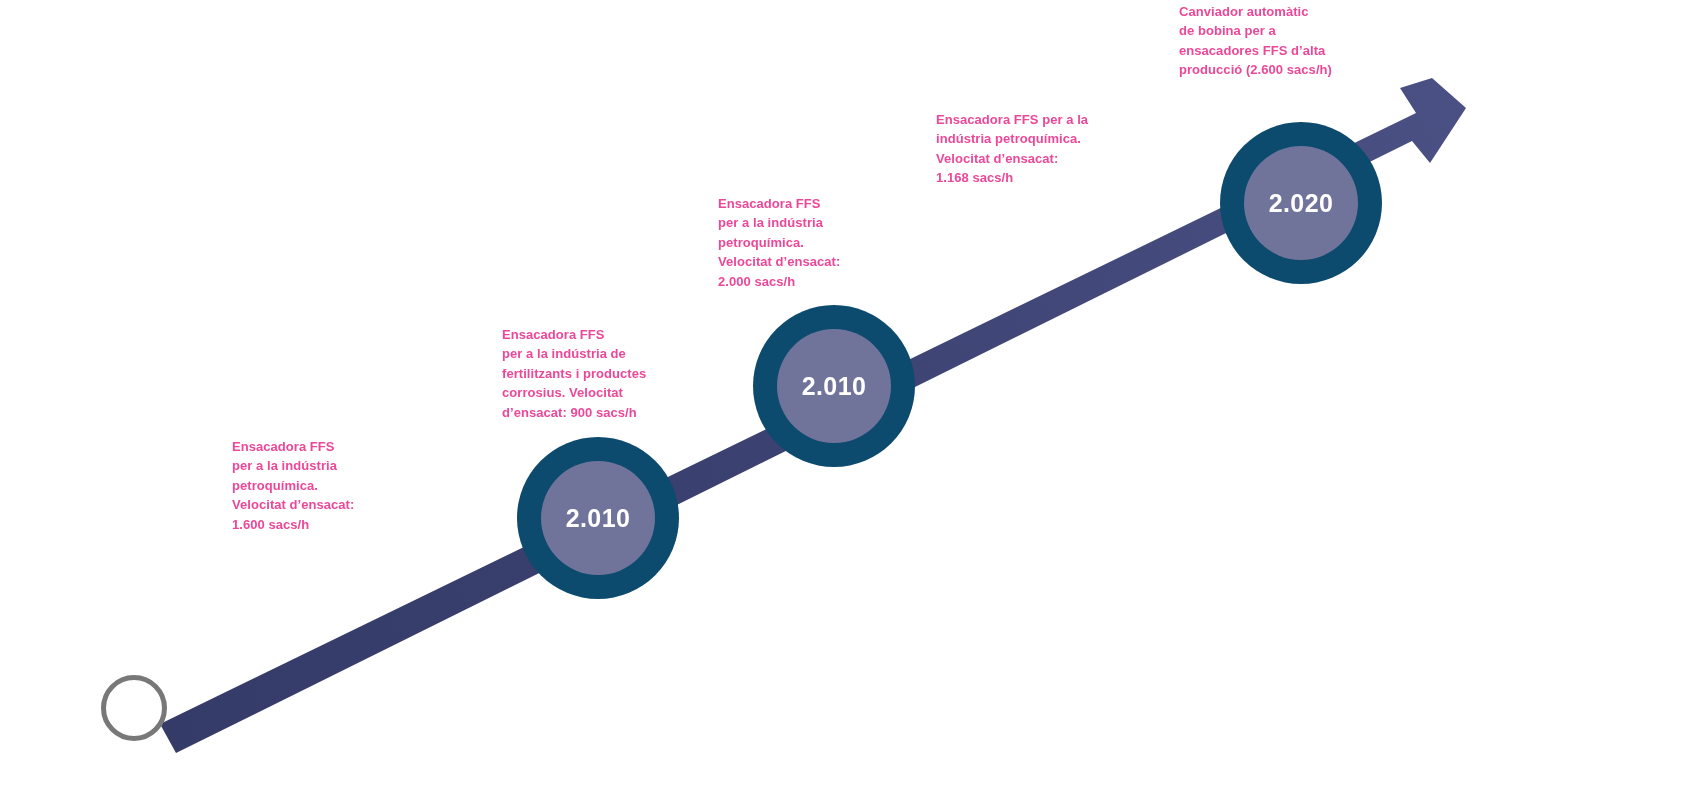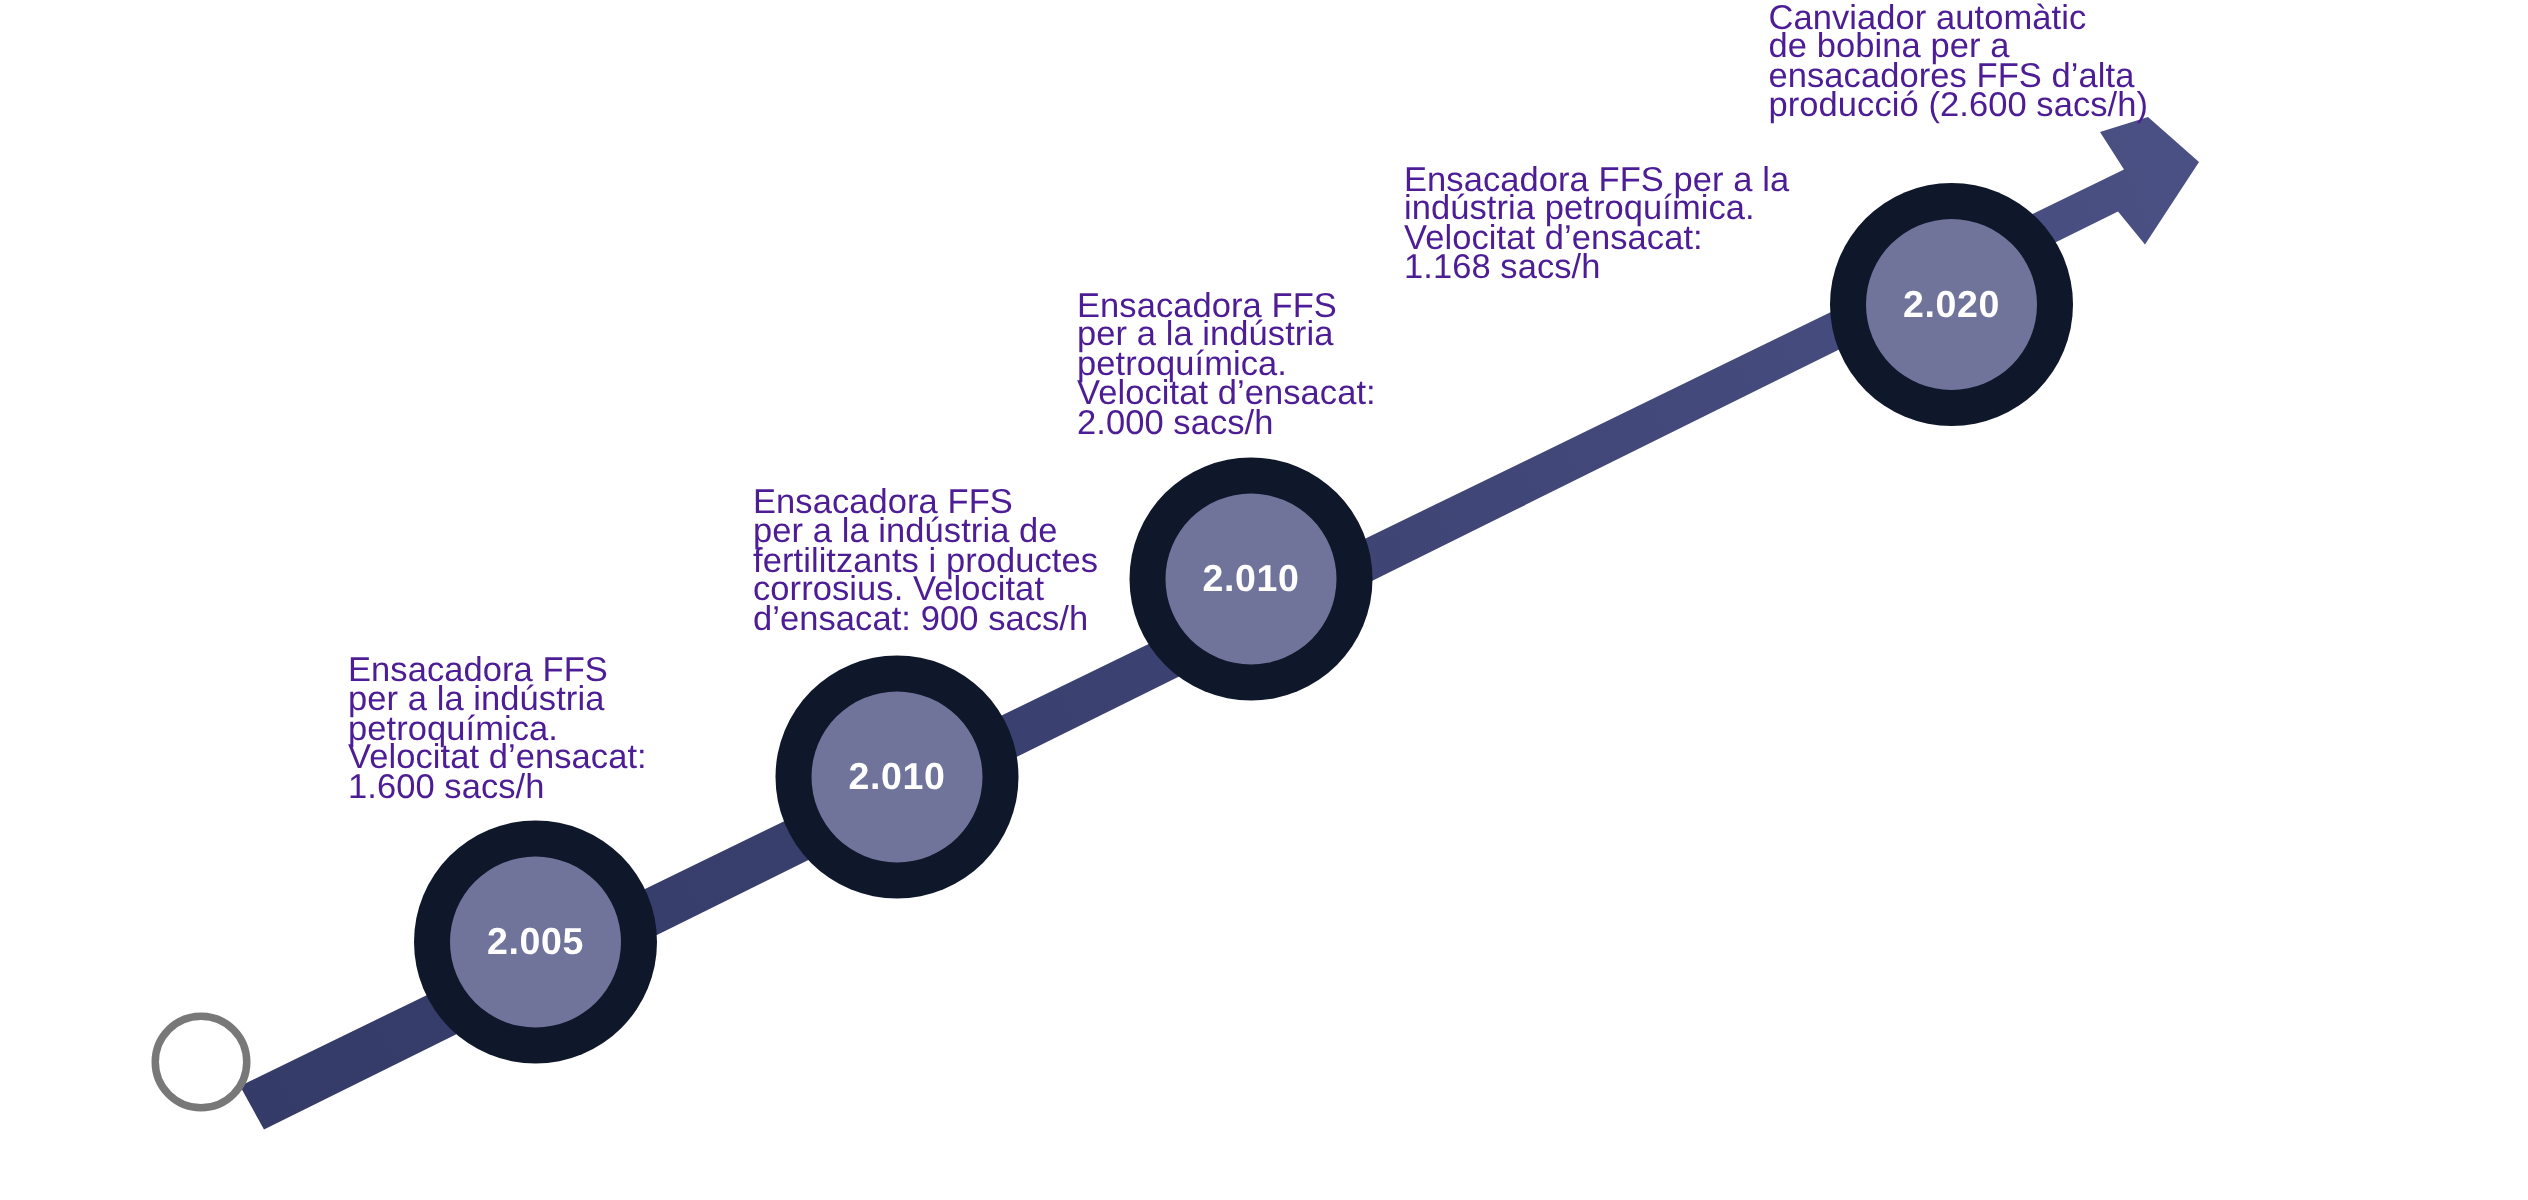"Canviador automàtic" .caption { color: #4c1d95 -> #ec4899; font-size: 23px -> 13px; font-weight: none -> bold }
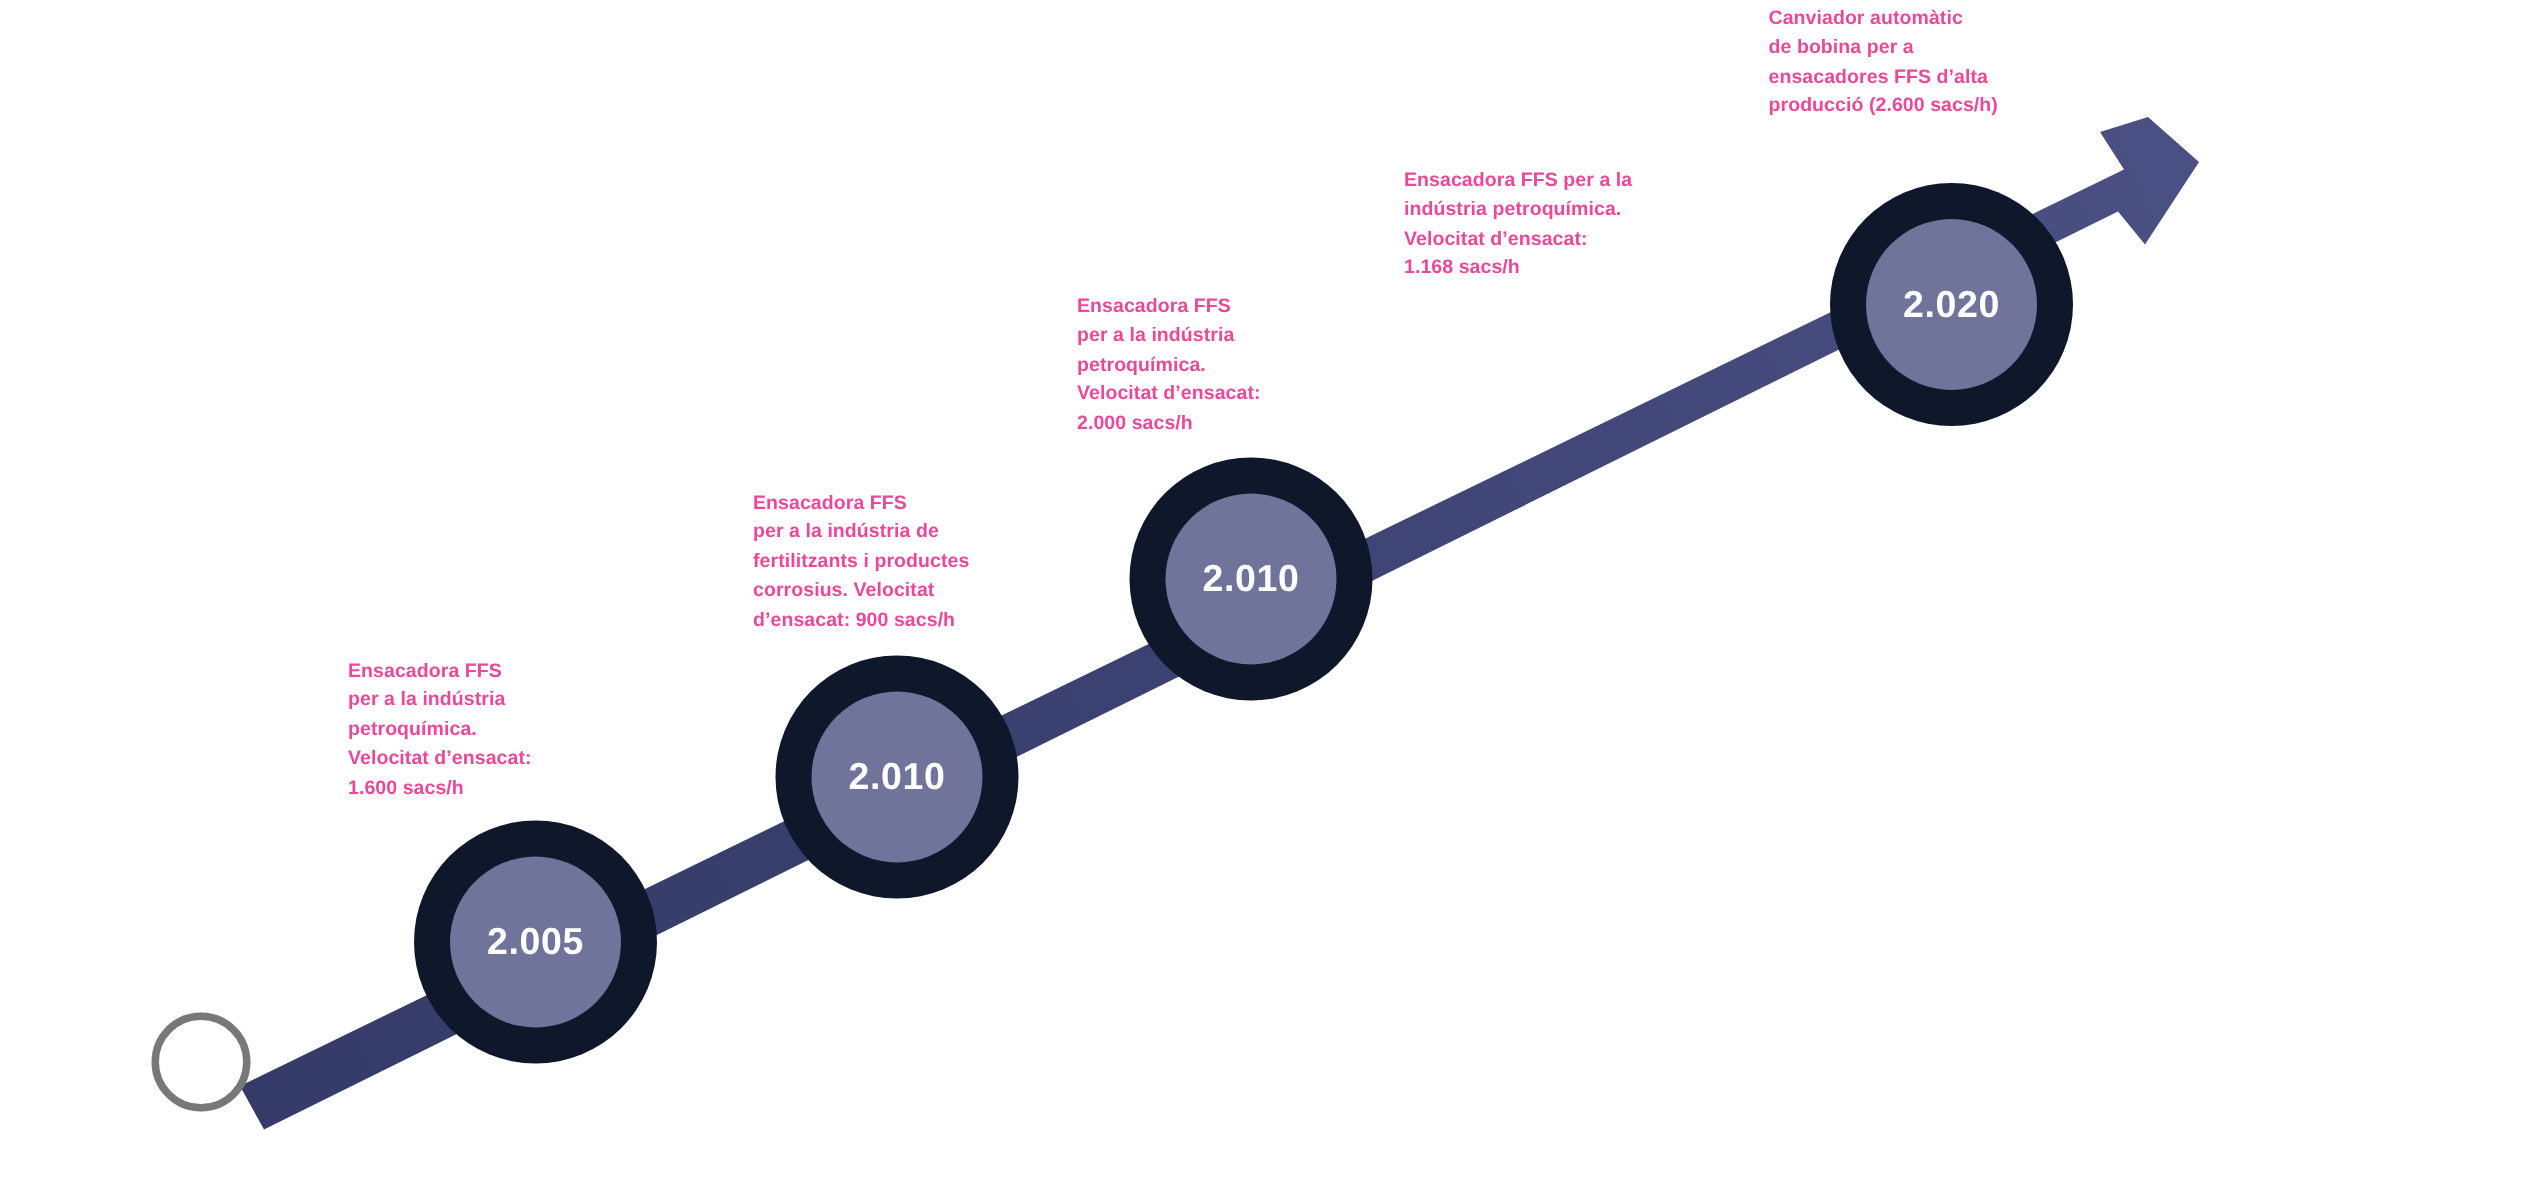"2.020" .milestone { background: #0f172a -> #0c4a6e }
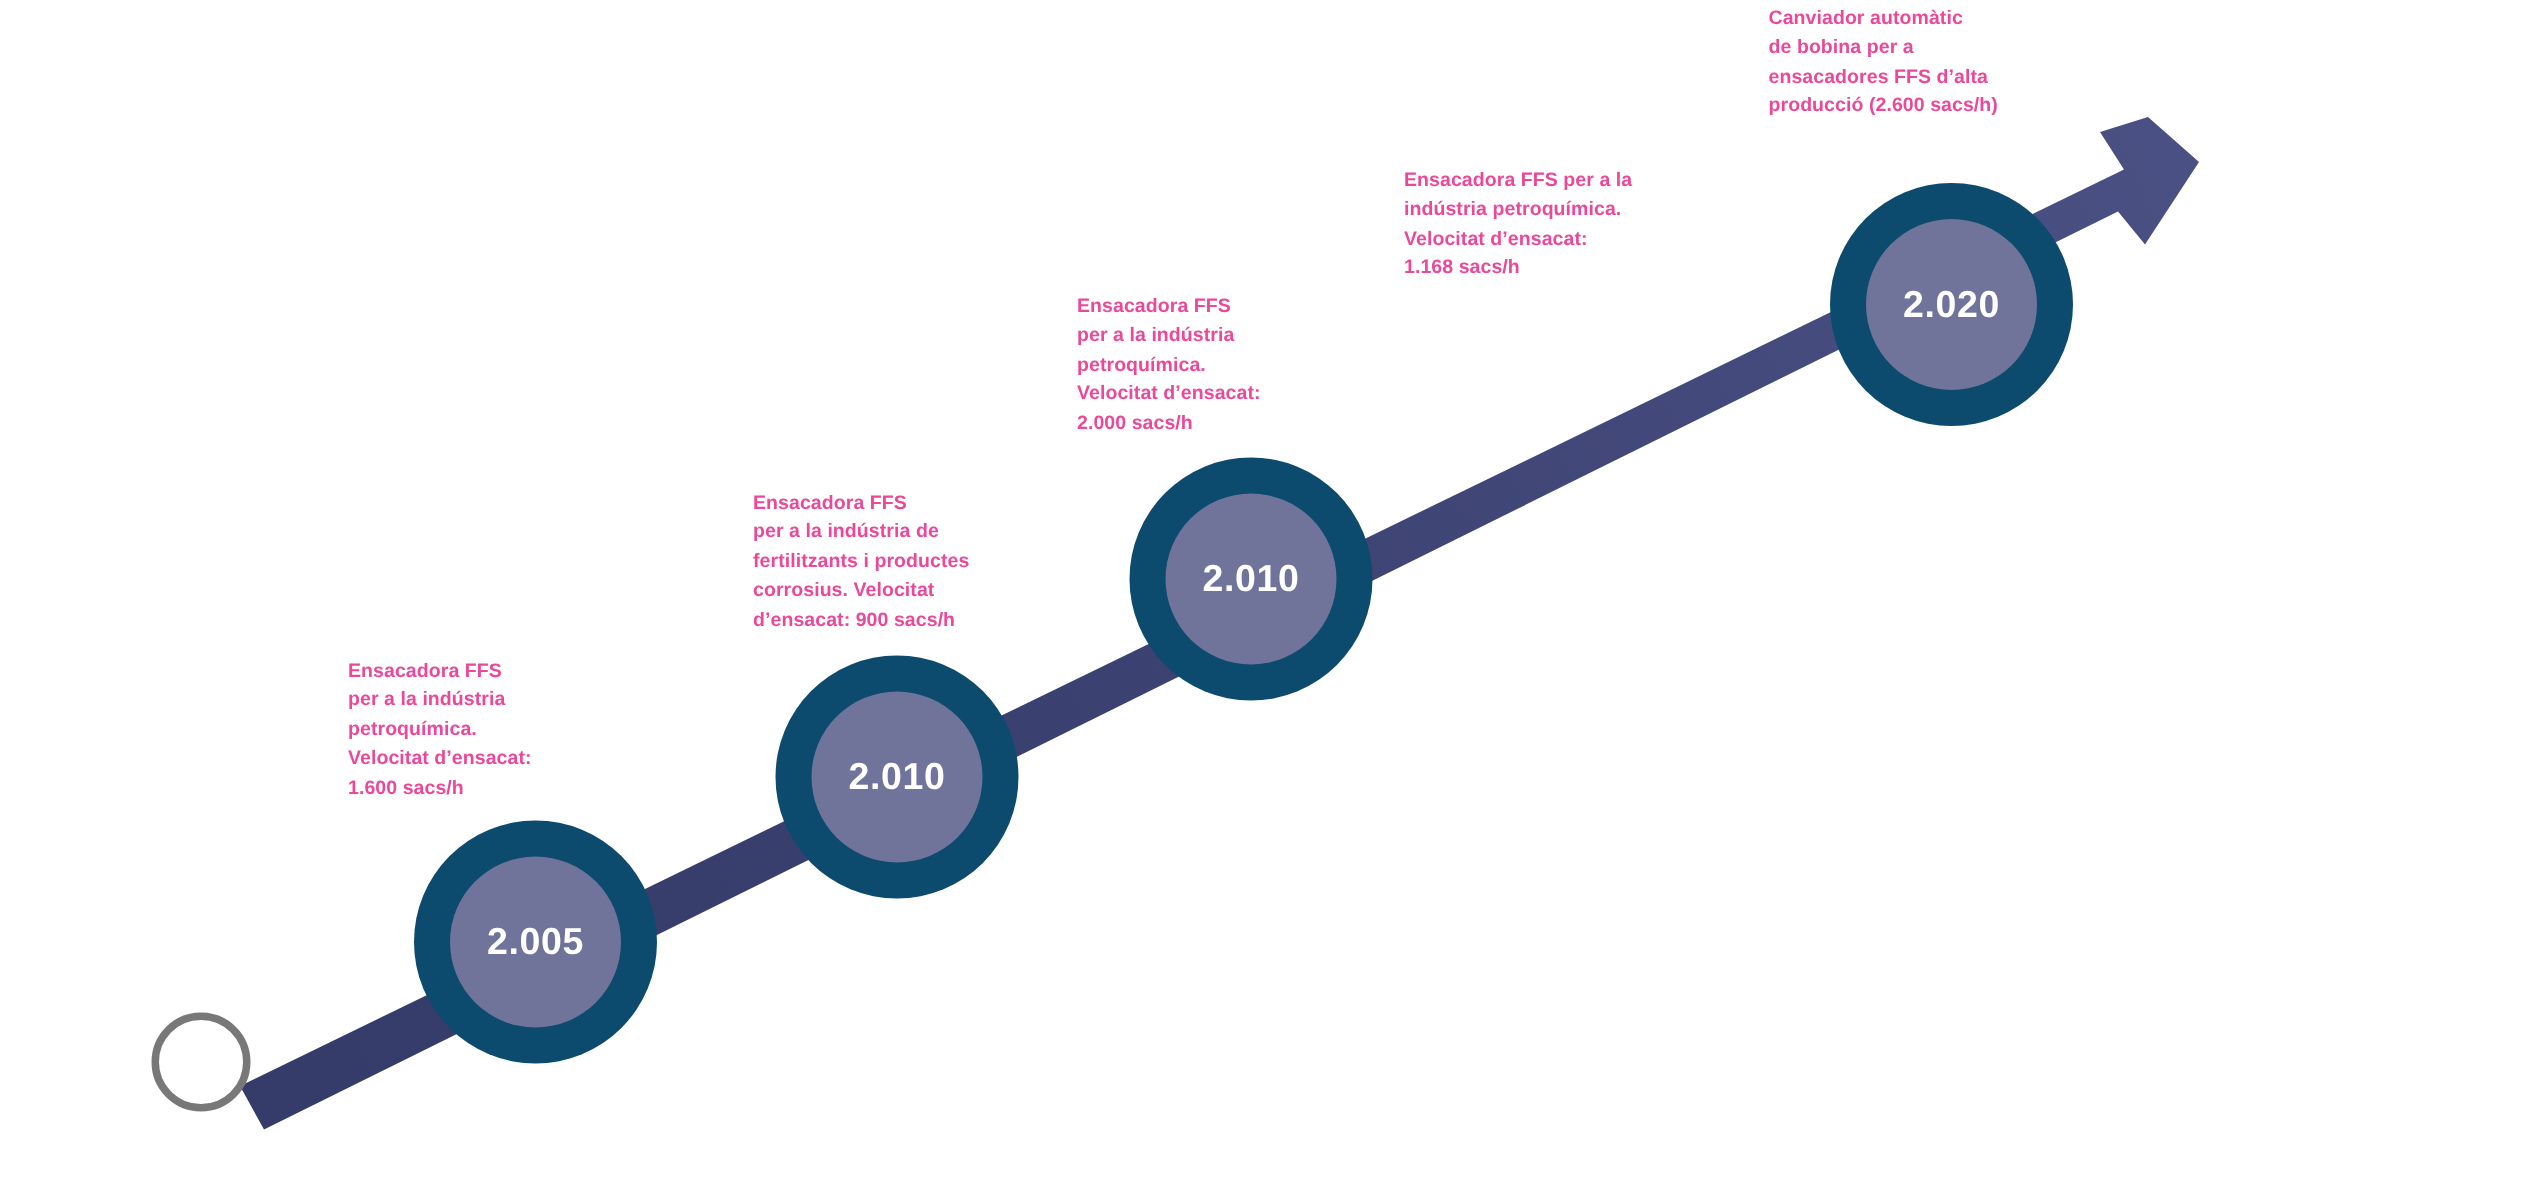"2.005" div.milestone { html: <div> <div> <span>2.005</span> </div> </div> -> none }
